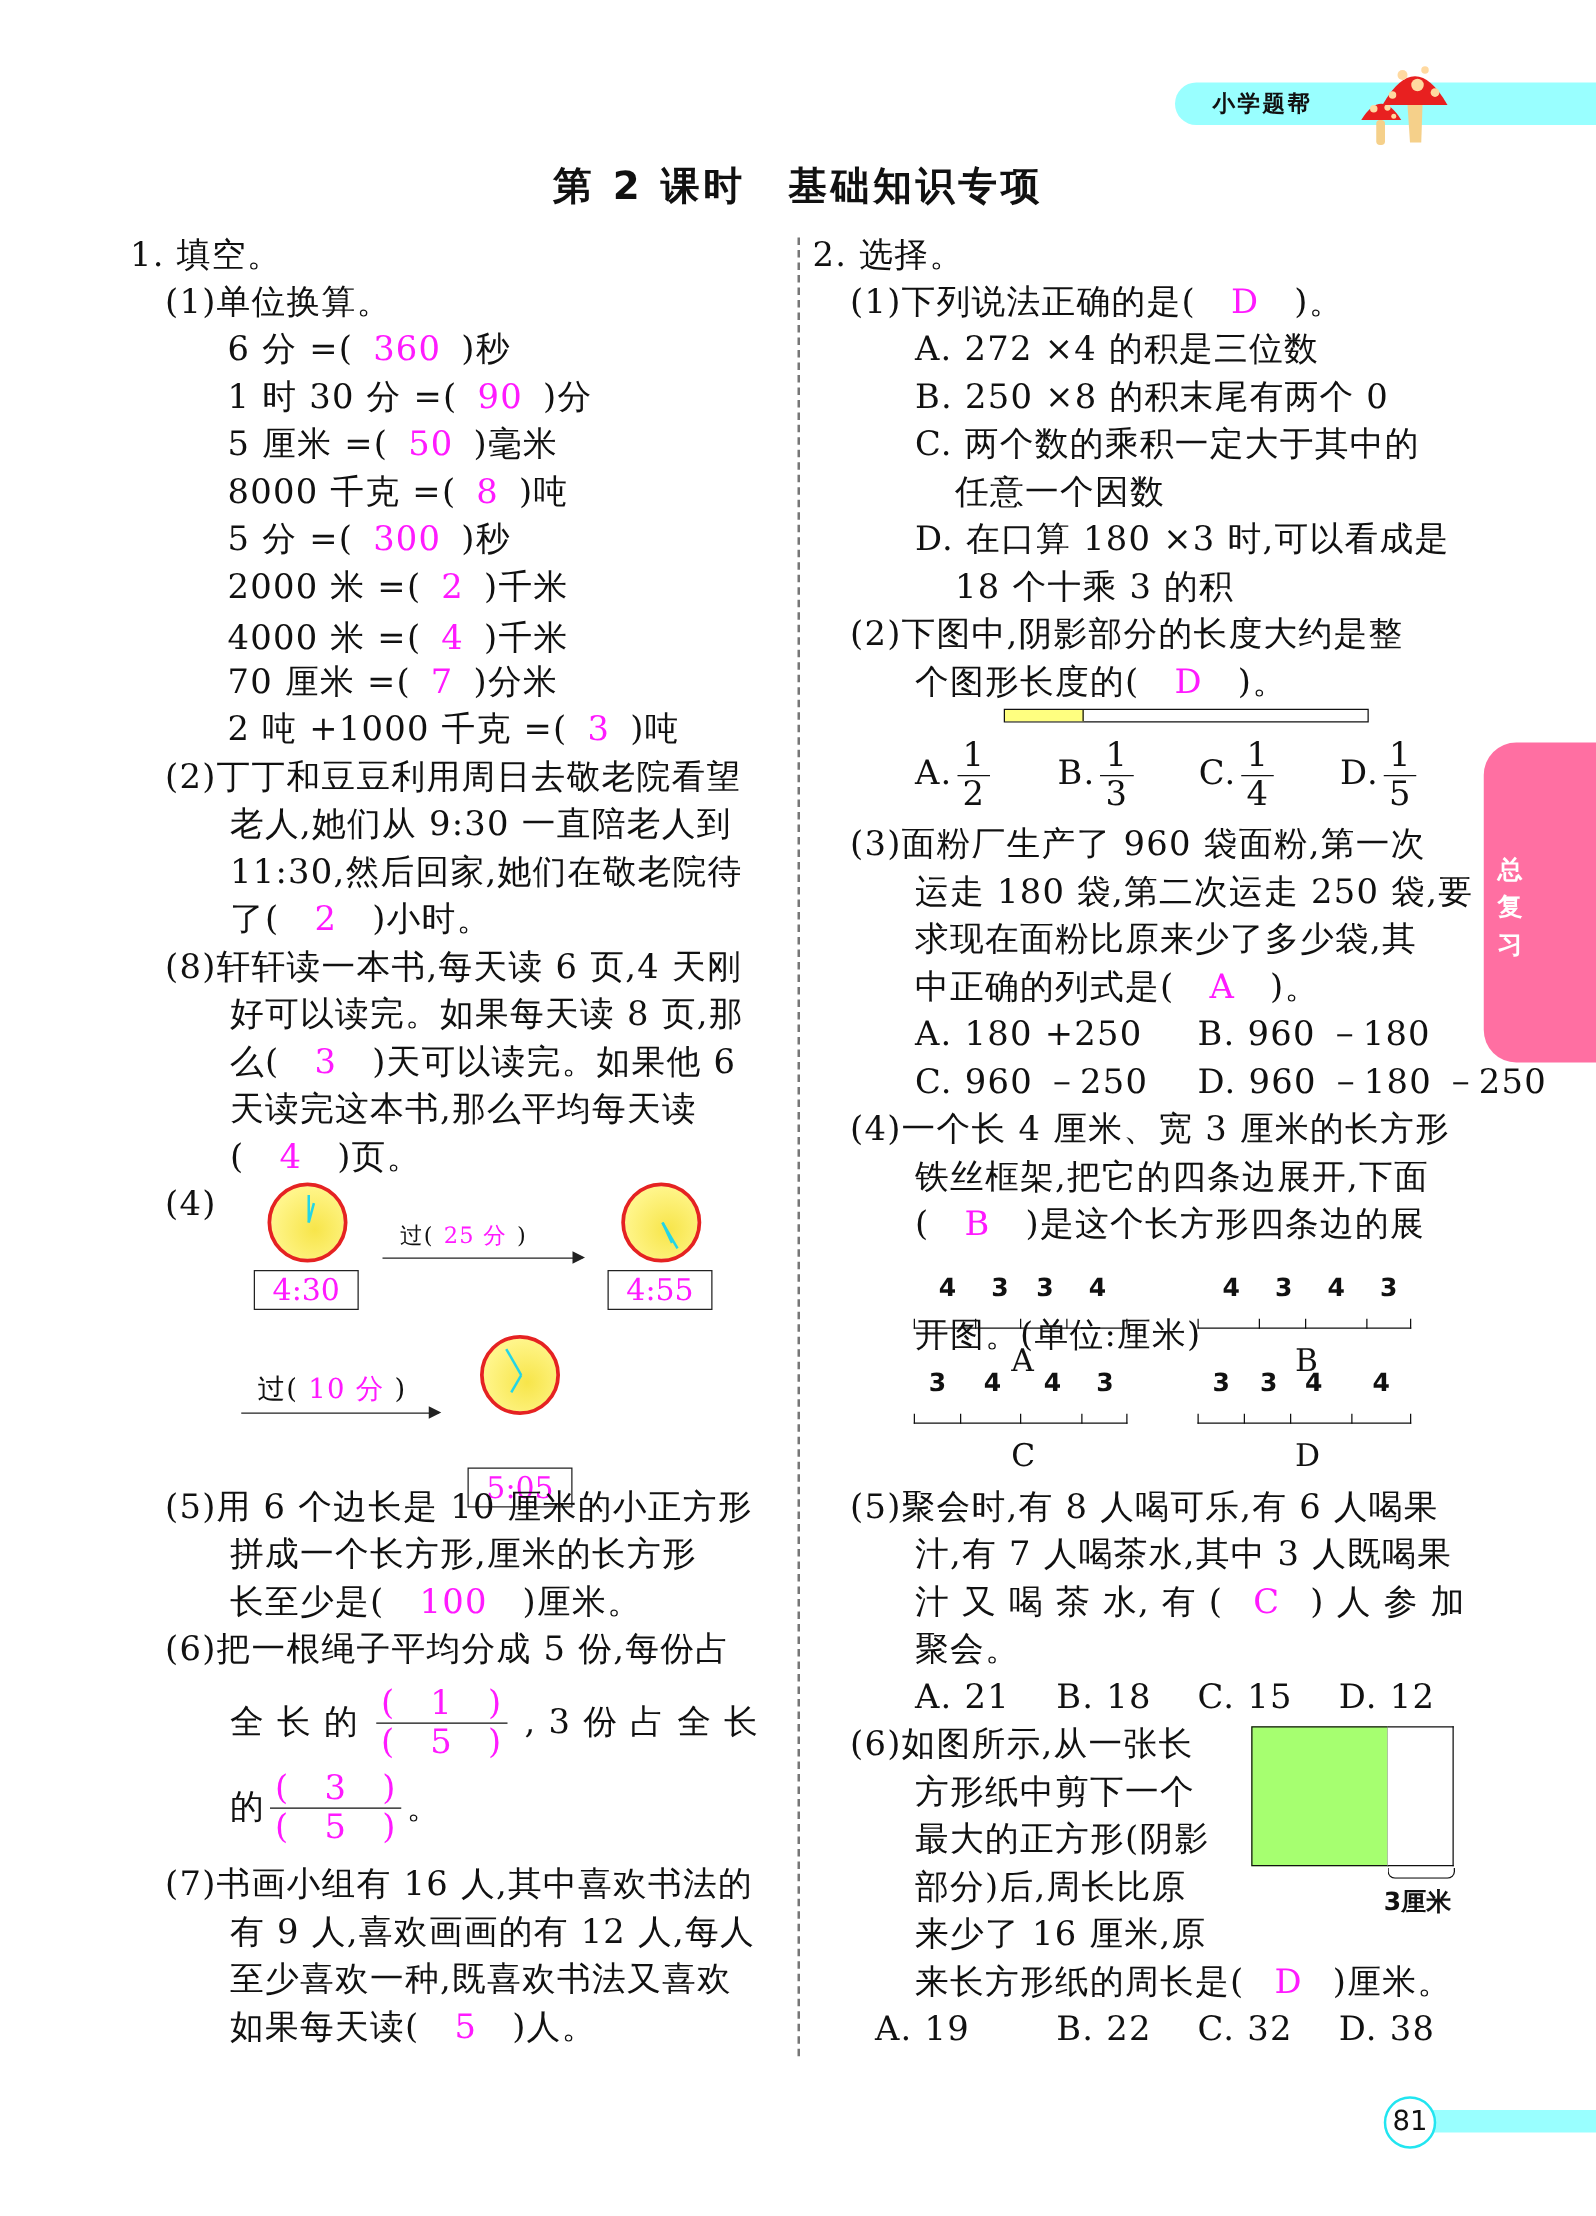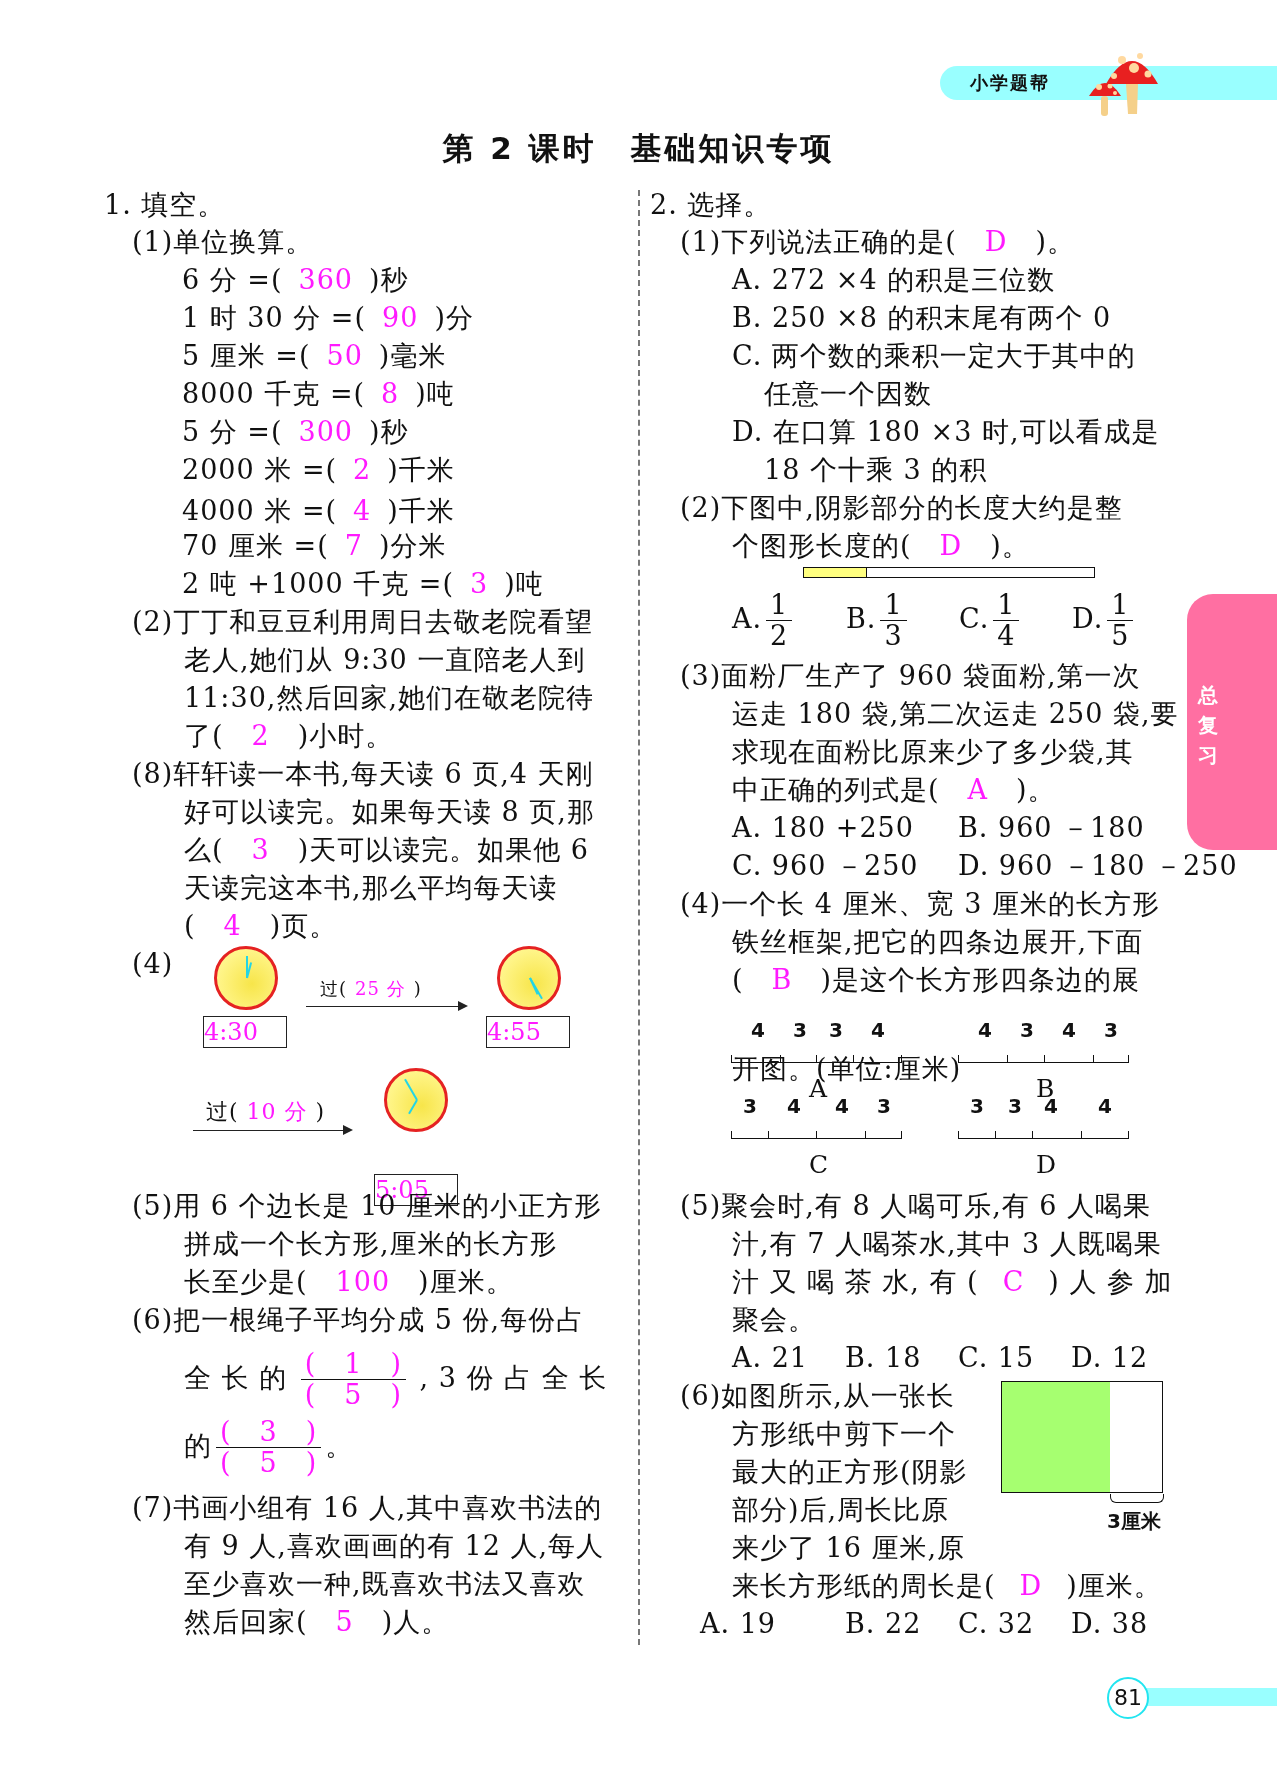"4:30" .timebox { text-align: left -> center }
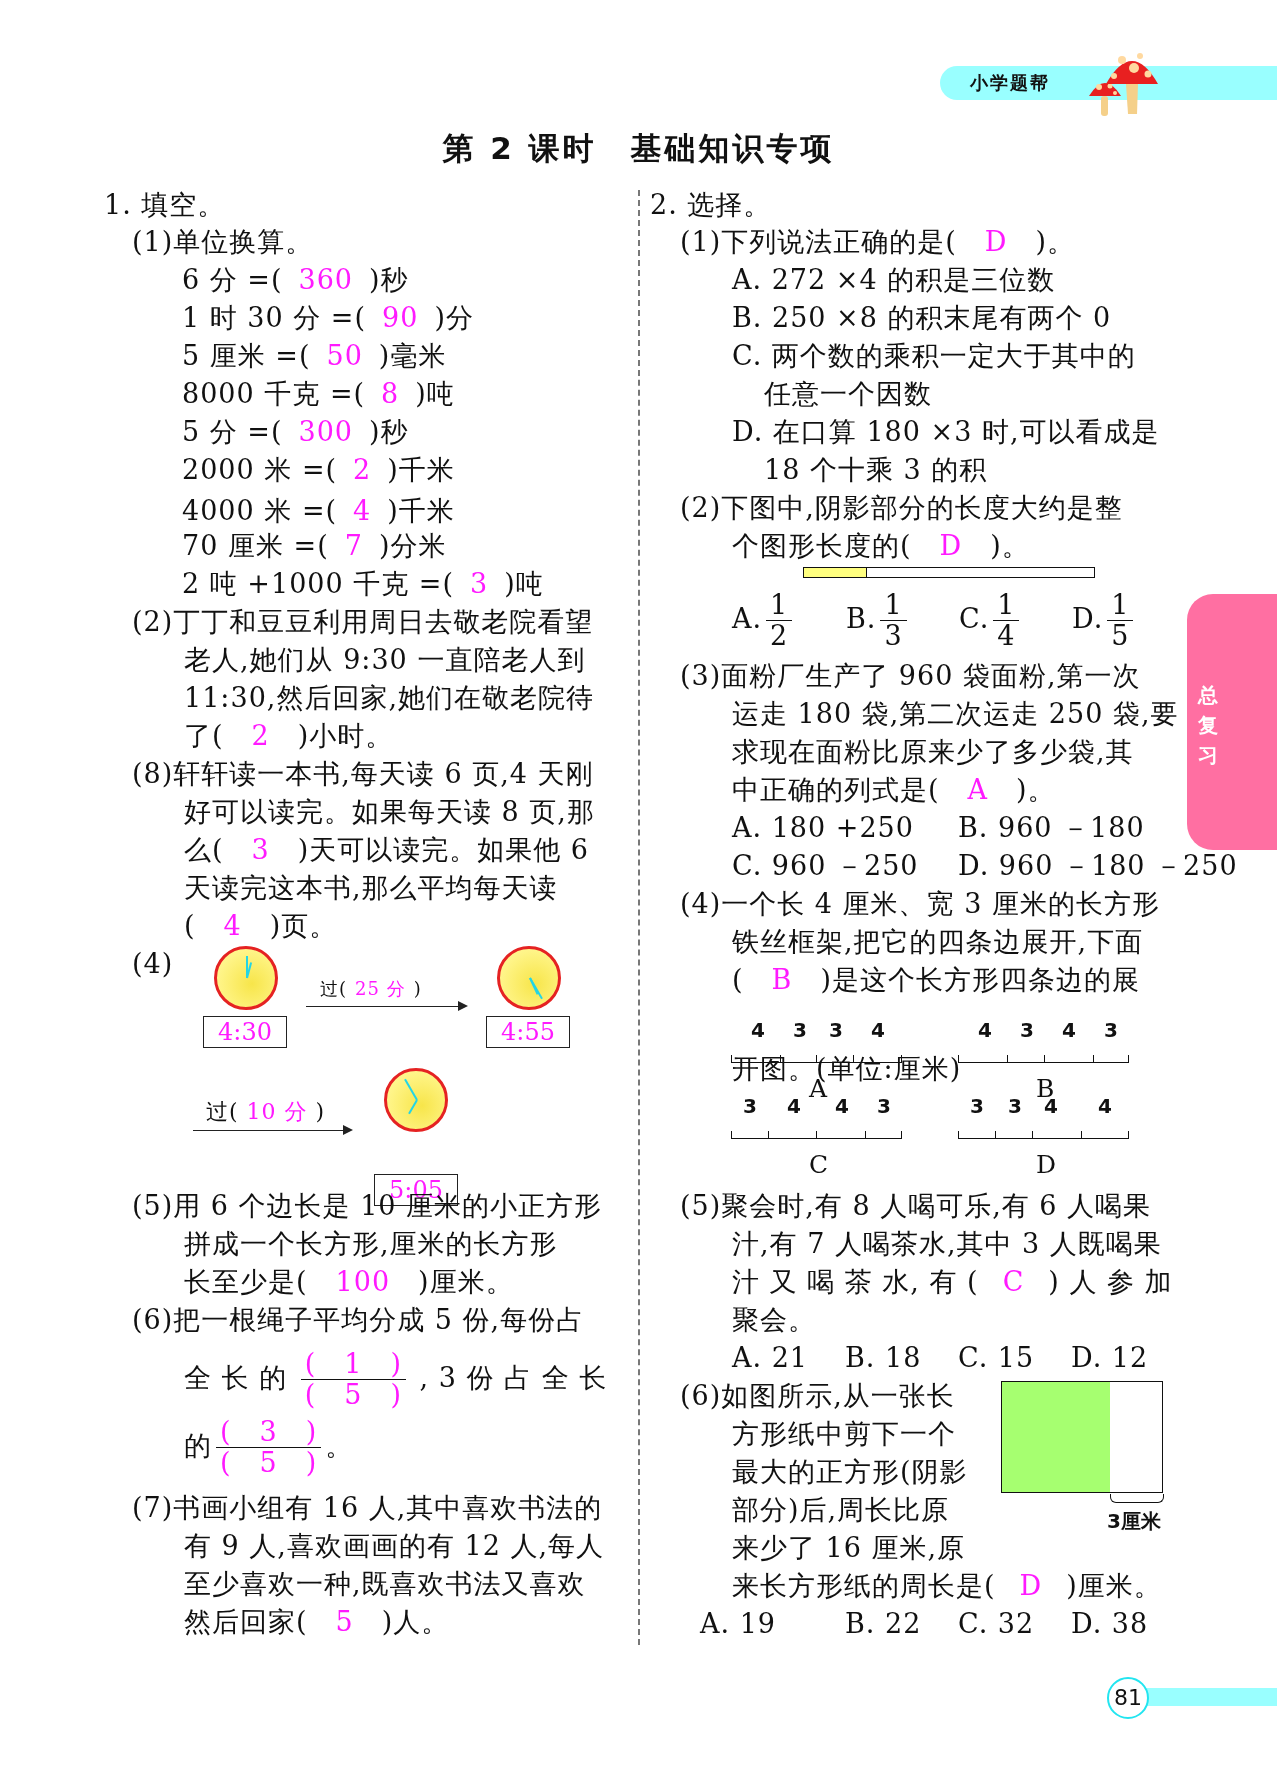"然后回家(" span { text: 然后回家 -> 如果每天读 }
